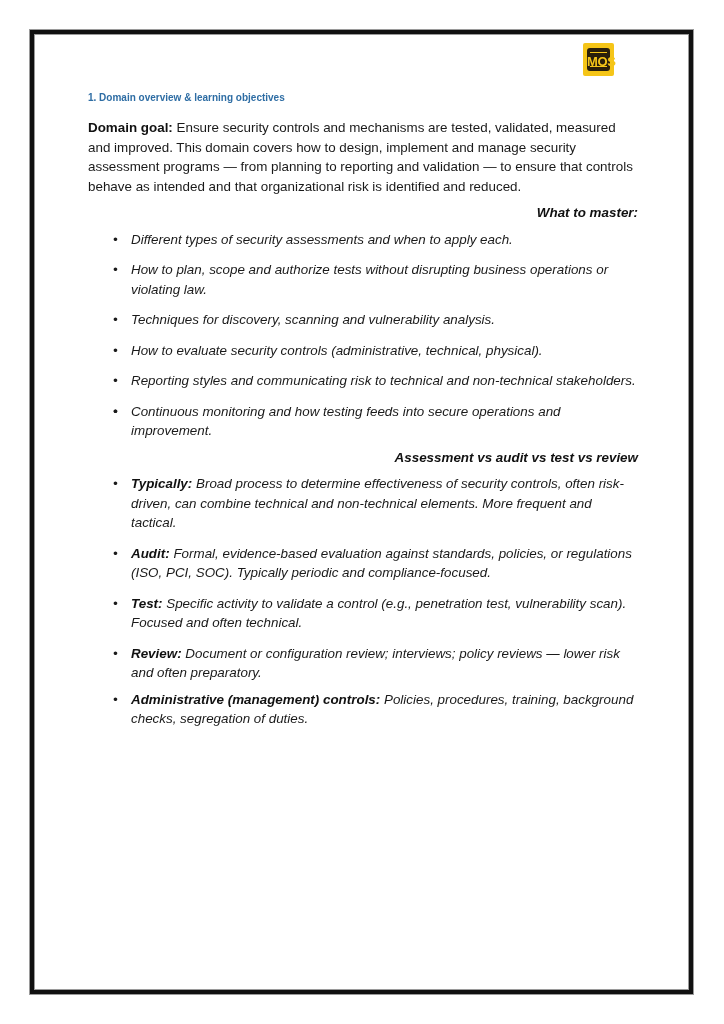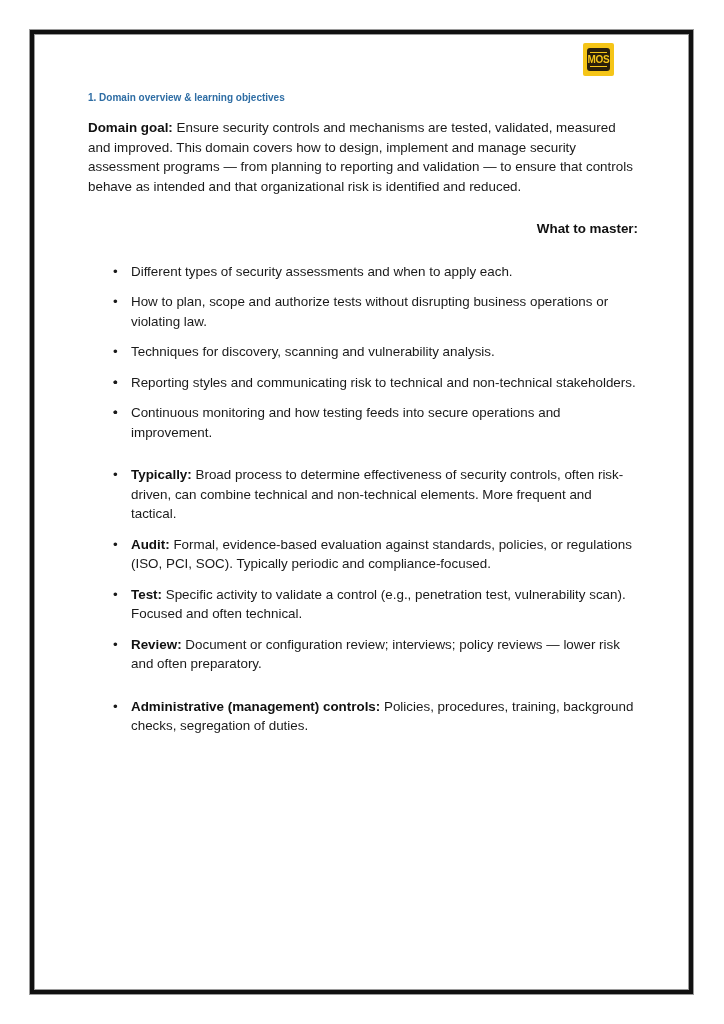"MOS" .logo .badge .txt { font-size: 10px -> 13px }
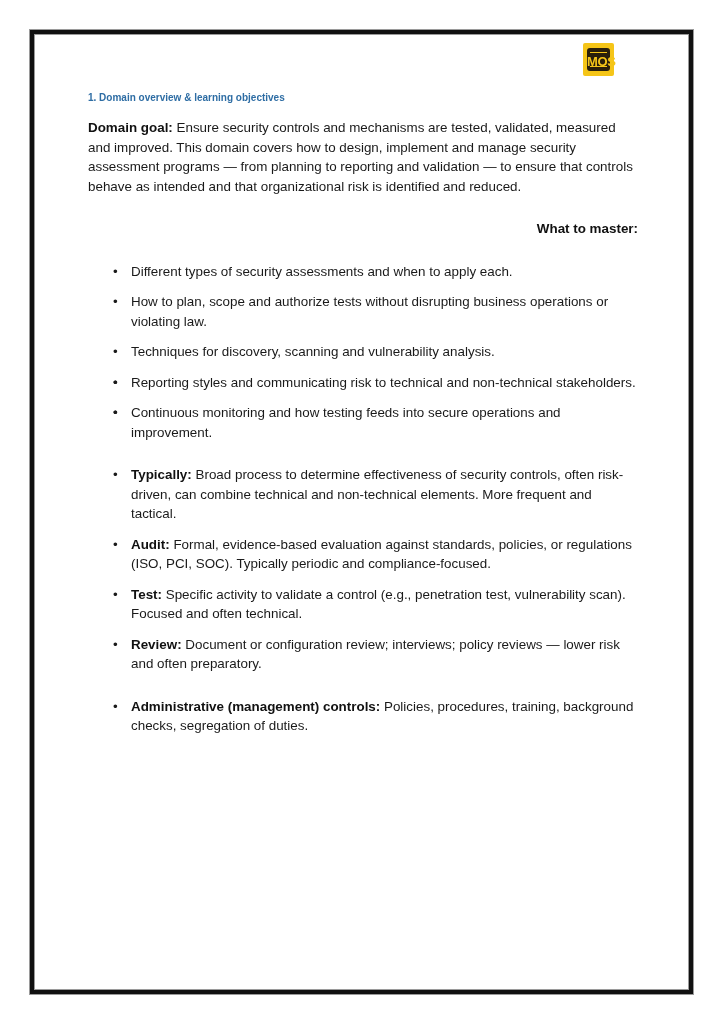"What to master:" .mt9 { font-style: none -> italic; margin-top: 23px -> 7px }
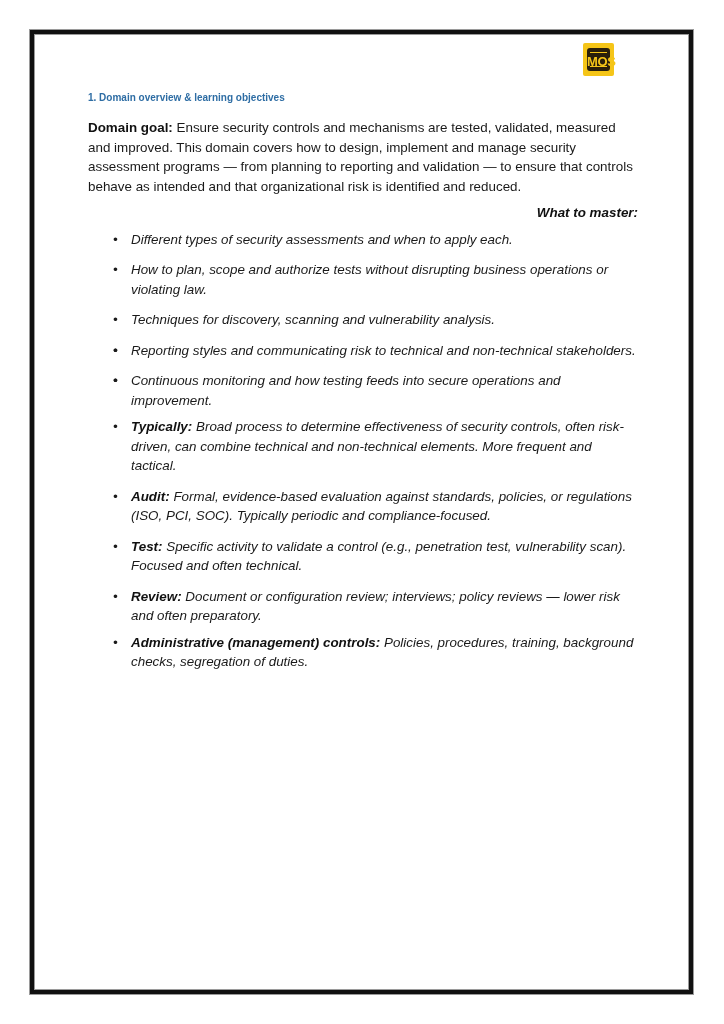"How to evaluate security controls" span { html: none -> <span>How to evaluate security controls (administrative, technical, physical).</span> }
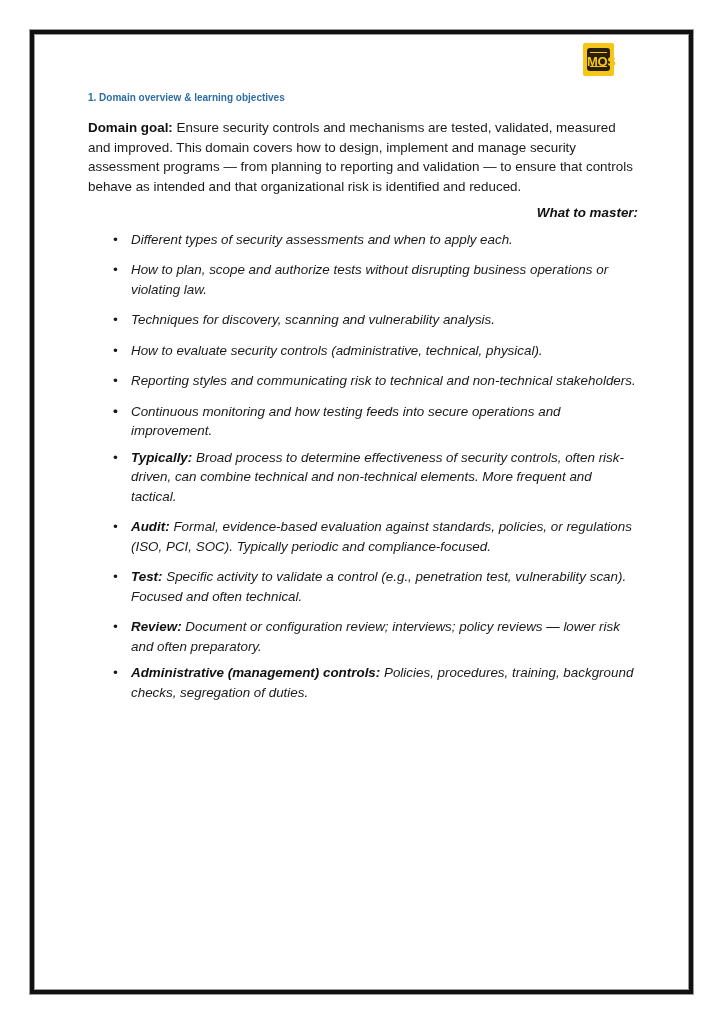"Assessment vs audit vs test" p.mt9 { html: none -> <p>Assessment vs audit vs test vs review</p> }
